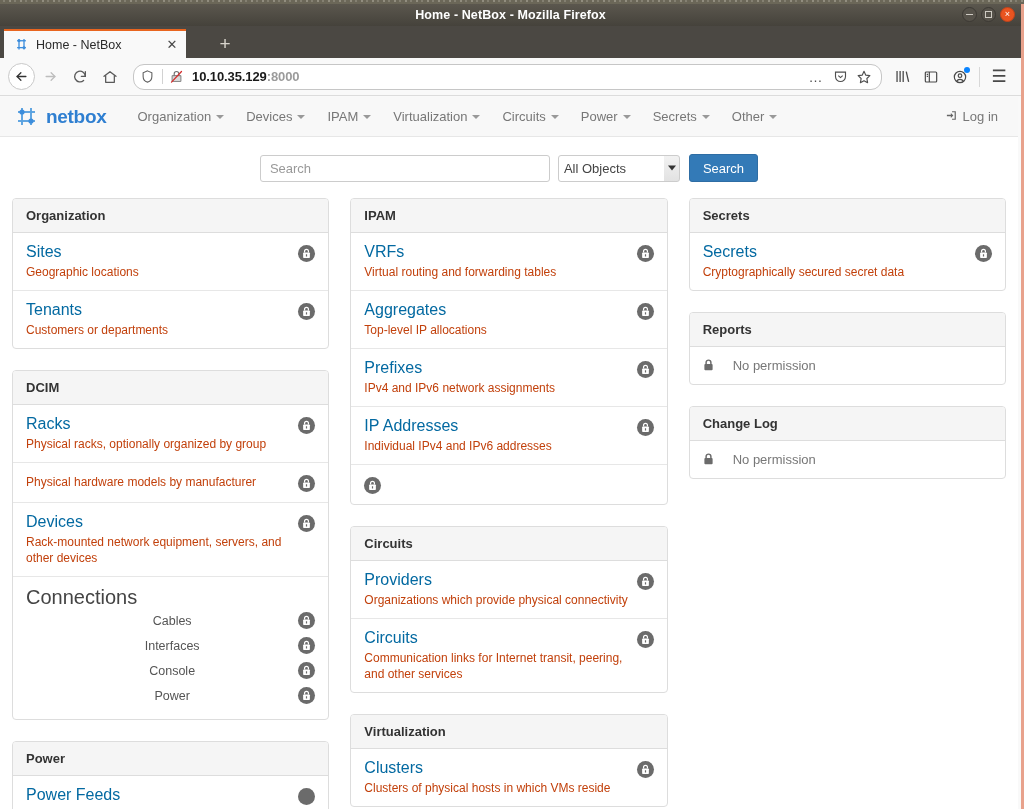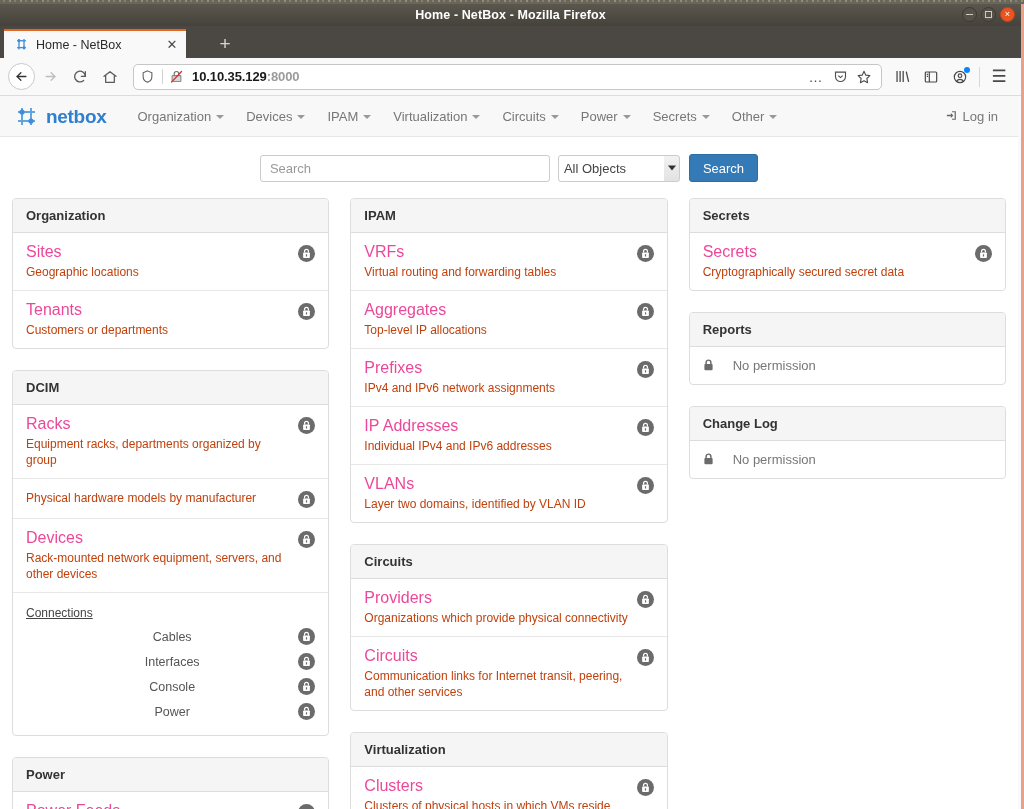"10.10.35.129:8000" .urlbar { border-radius: 5px -> 11px }
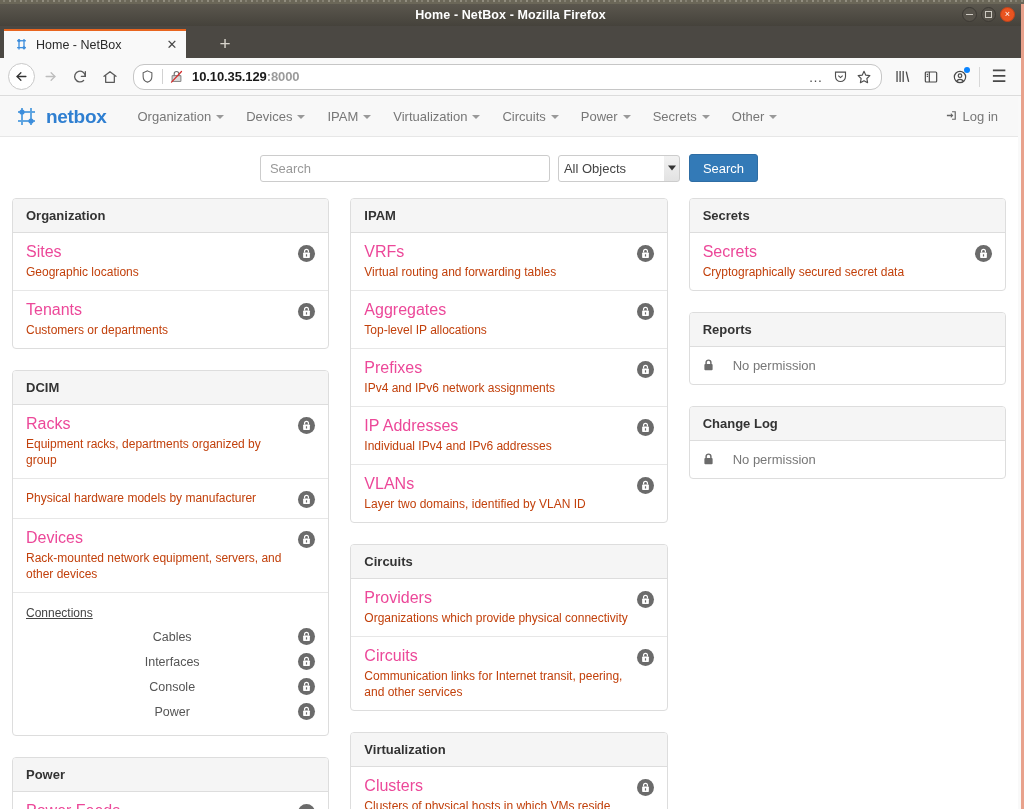"Sites" .row-title { color: #ec4899 -> #0369a1 }
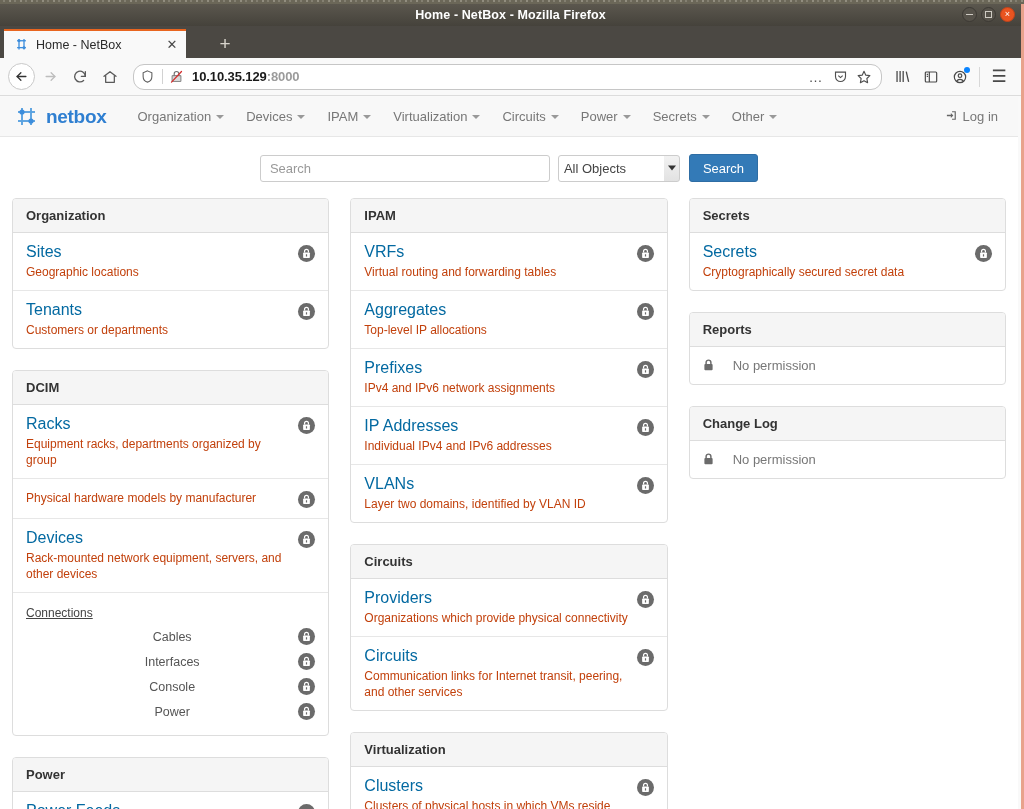"Equipment racks, departments organized" div.row-desc { text: Equipment racks, departments -> Physical racks, optionally }
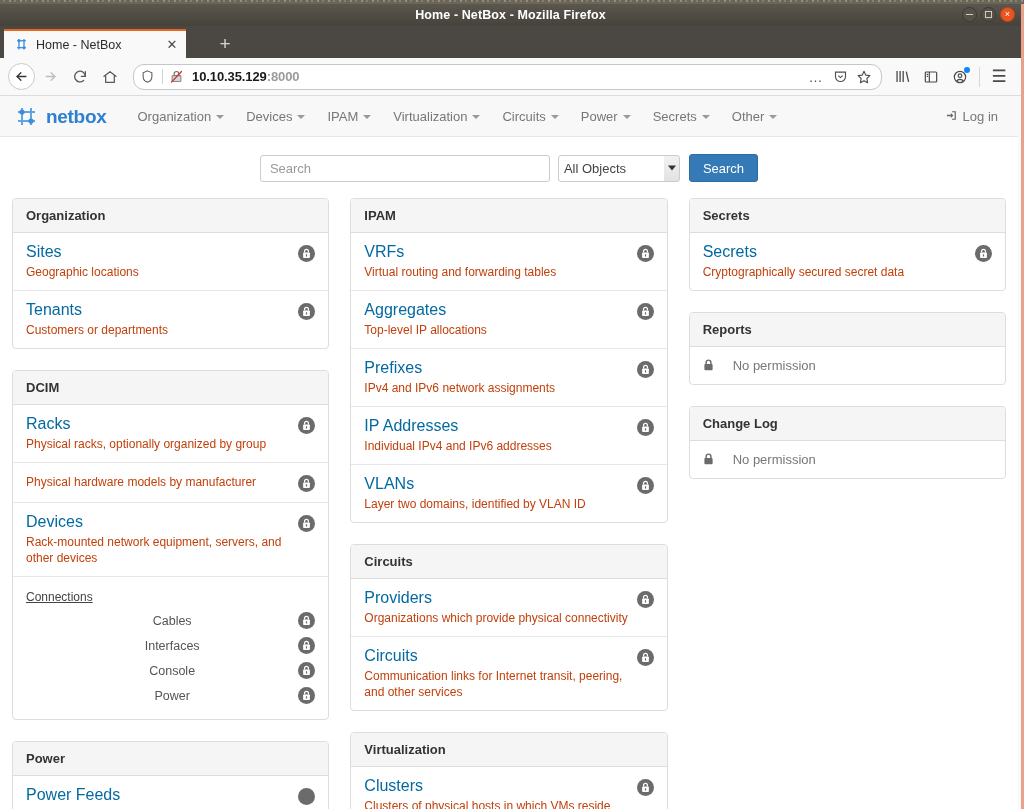"VLANs" div.row-text { html: <div> <div>VLANs</div> <div>Layer two domains, identified by VLAN ID</div> </div> -> none }
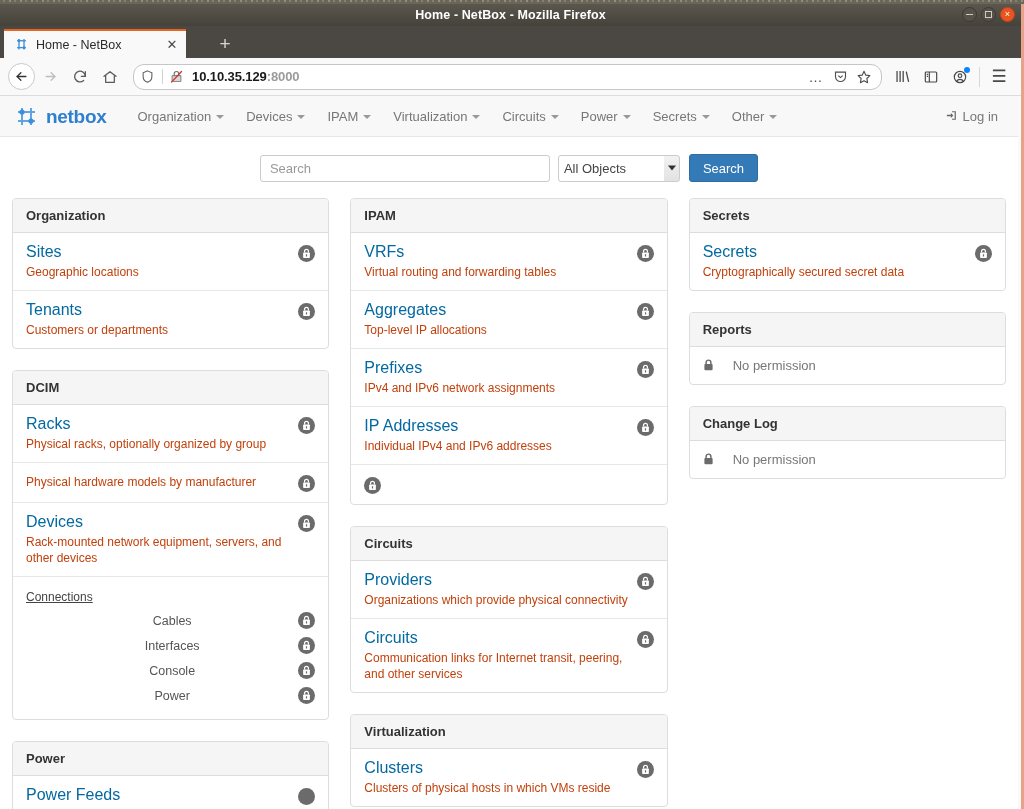"Connections" .group-title { font-size: 12px -> 20px; text-decoration: underline -> none }
